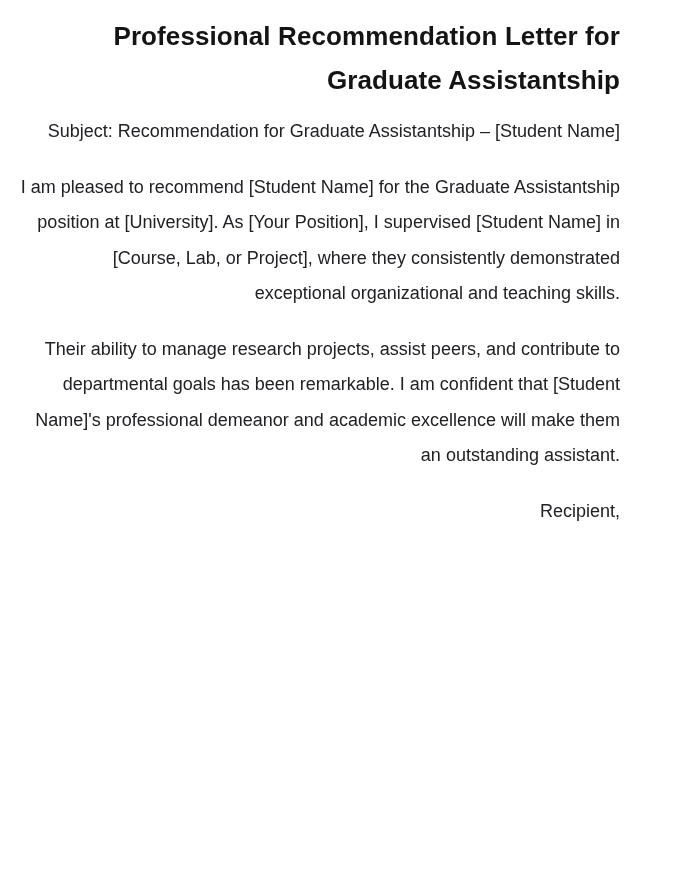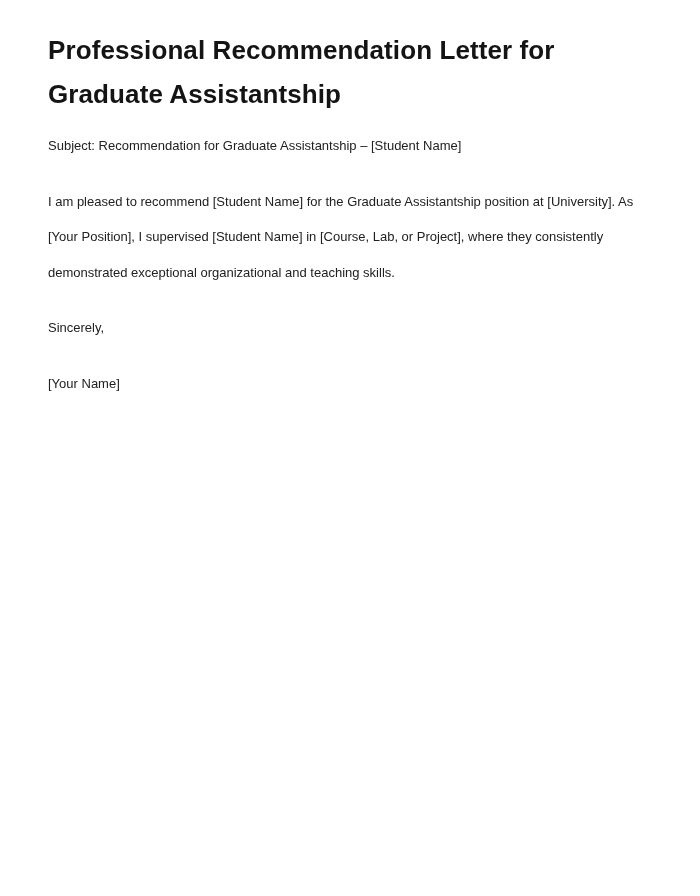"Professional Recommendation Letter for" .content { margin-left: 48px -> 20px; padding-top: 28px -> 14px; text-align: none -> right }
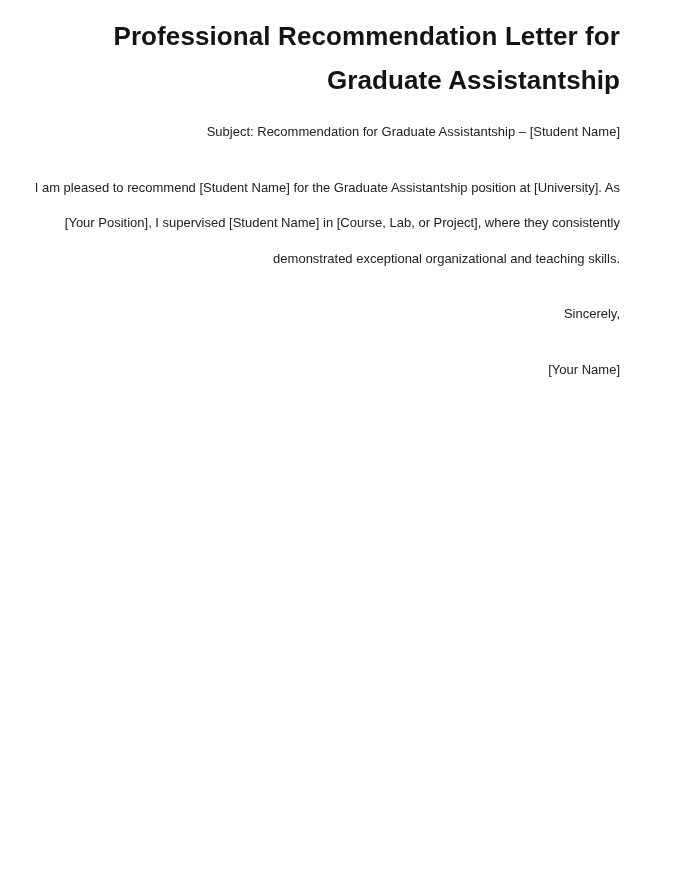"Subject: Recommendation for Graduate" p.letter-paragraph { font-size: 13px -> 18px }
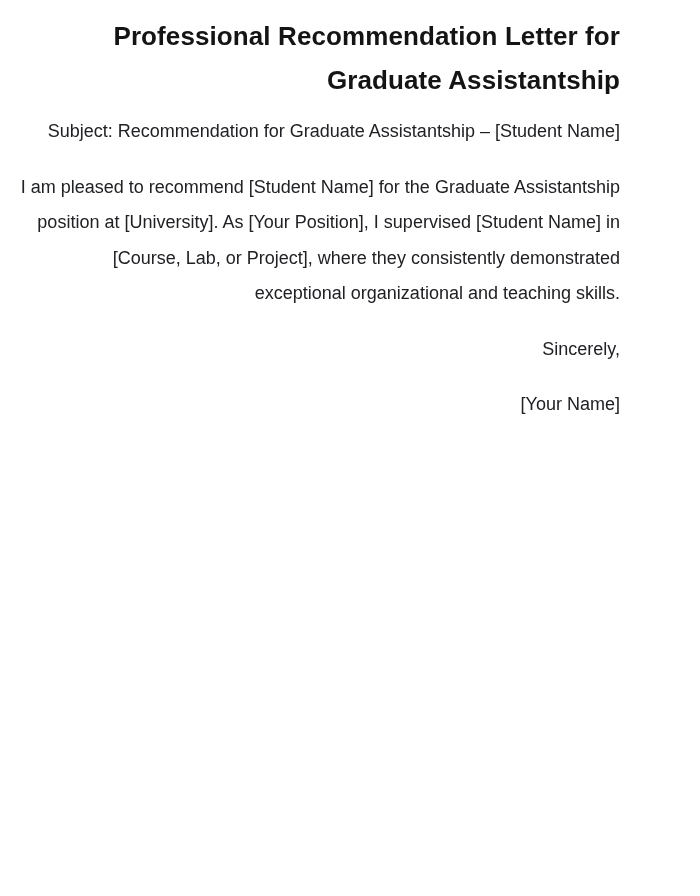"Their ability to manage research" p.letter-paragraph { html: none -> <p>Their ability to manage research projects, assist peers, and contribute to departmental goals has been remarkable. I am confident that [Student Name]'s professional demeanor and academic excellence will make them an outstanding assistant.</p> }
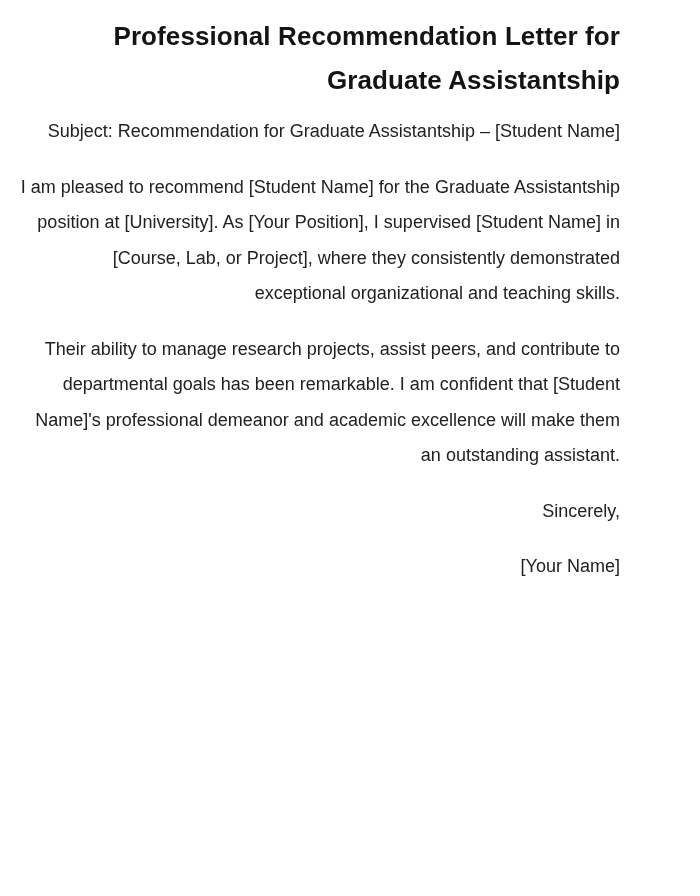"Sincerely," p.letter-paragraph { text: Sincerely -> Recipient }
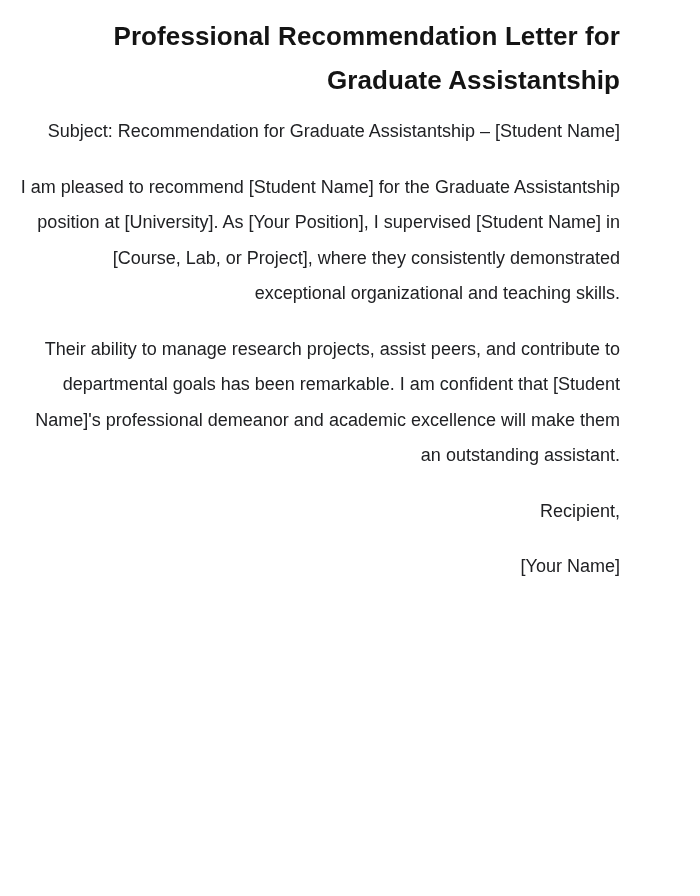"[Your Name]" p.letter-paragraph { html: <p>[Your Name]</p> -> none }
